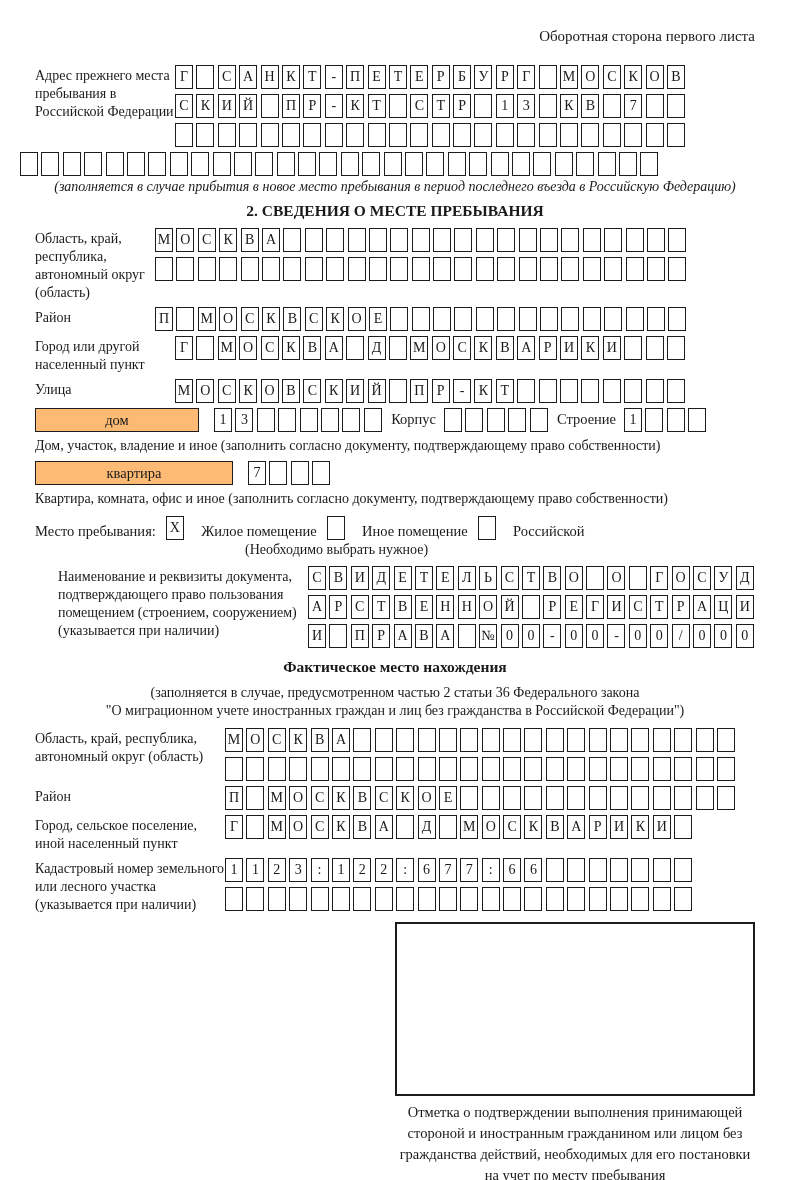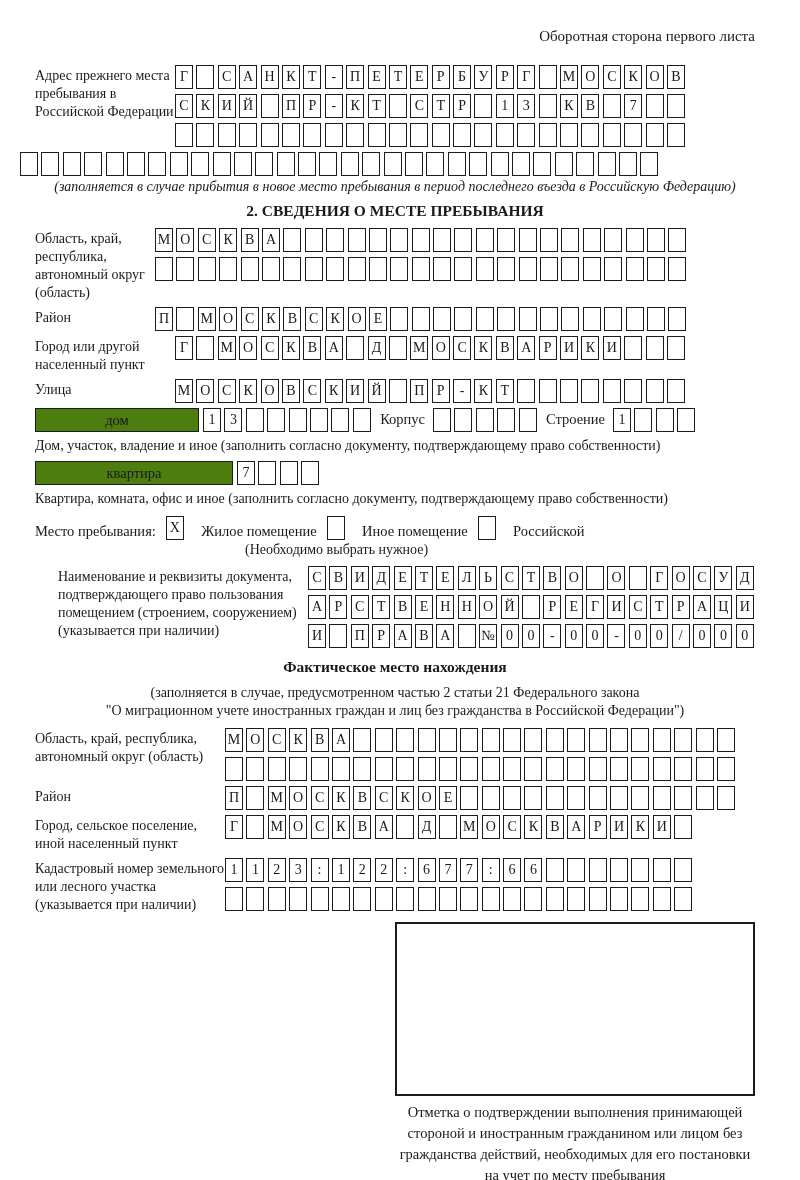"дом" .widebox { background: #4d7c0f -> #fdba74; margin-right: 4px -> 15px }
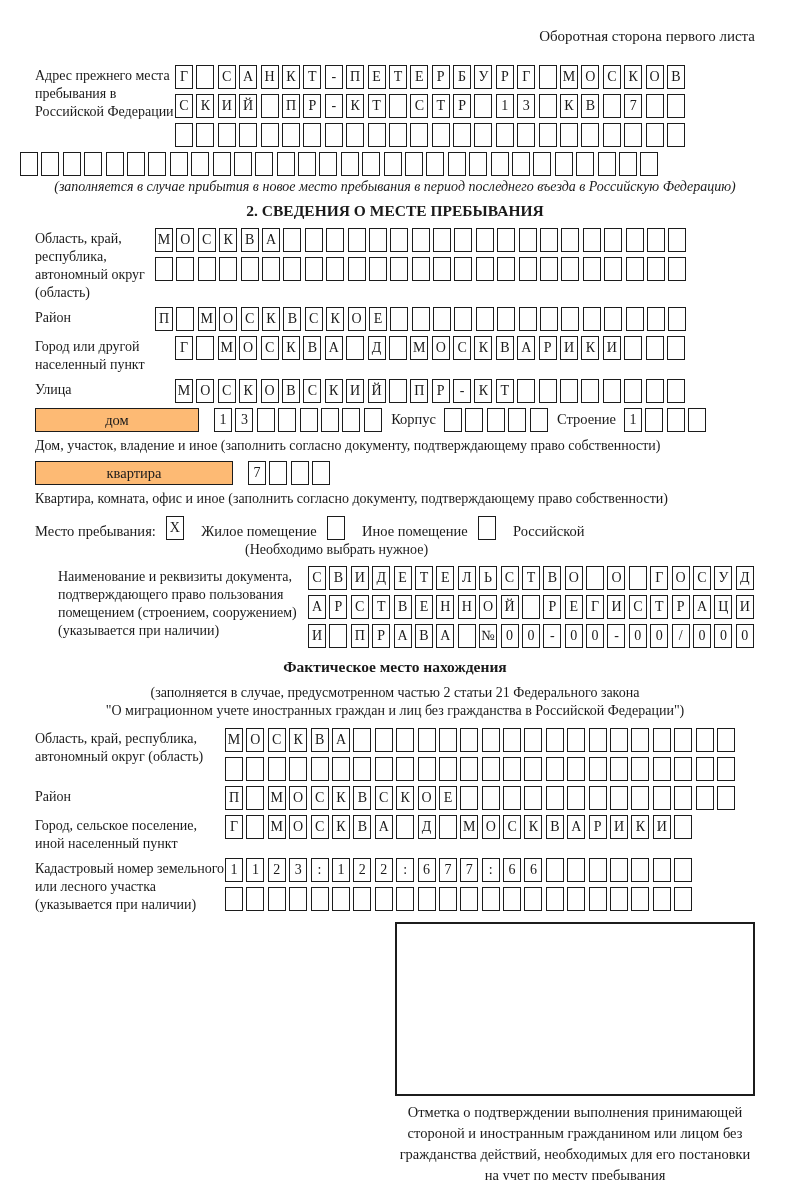"(заполняется в случае, предусмотренном" div.fact-note { text: 21 -> 36 }
